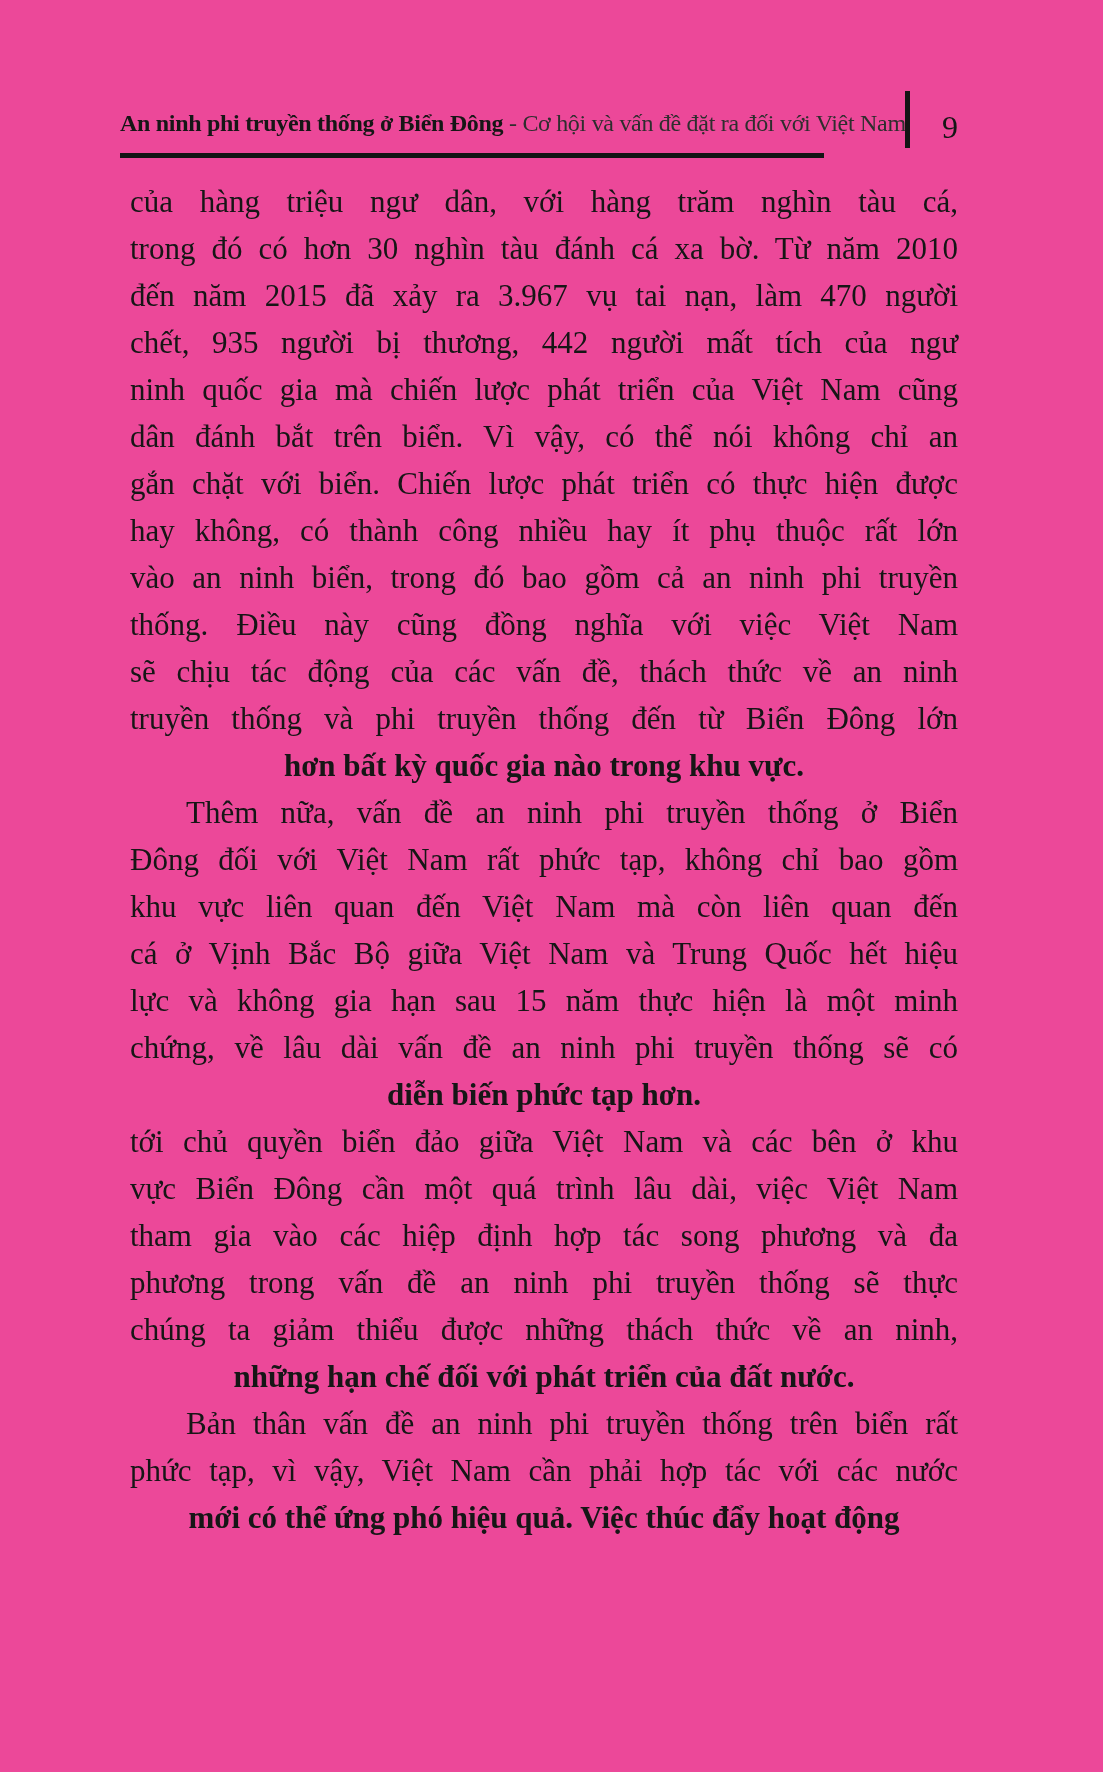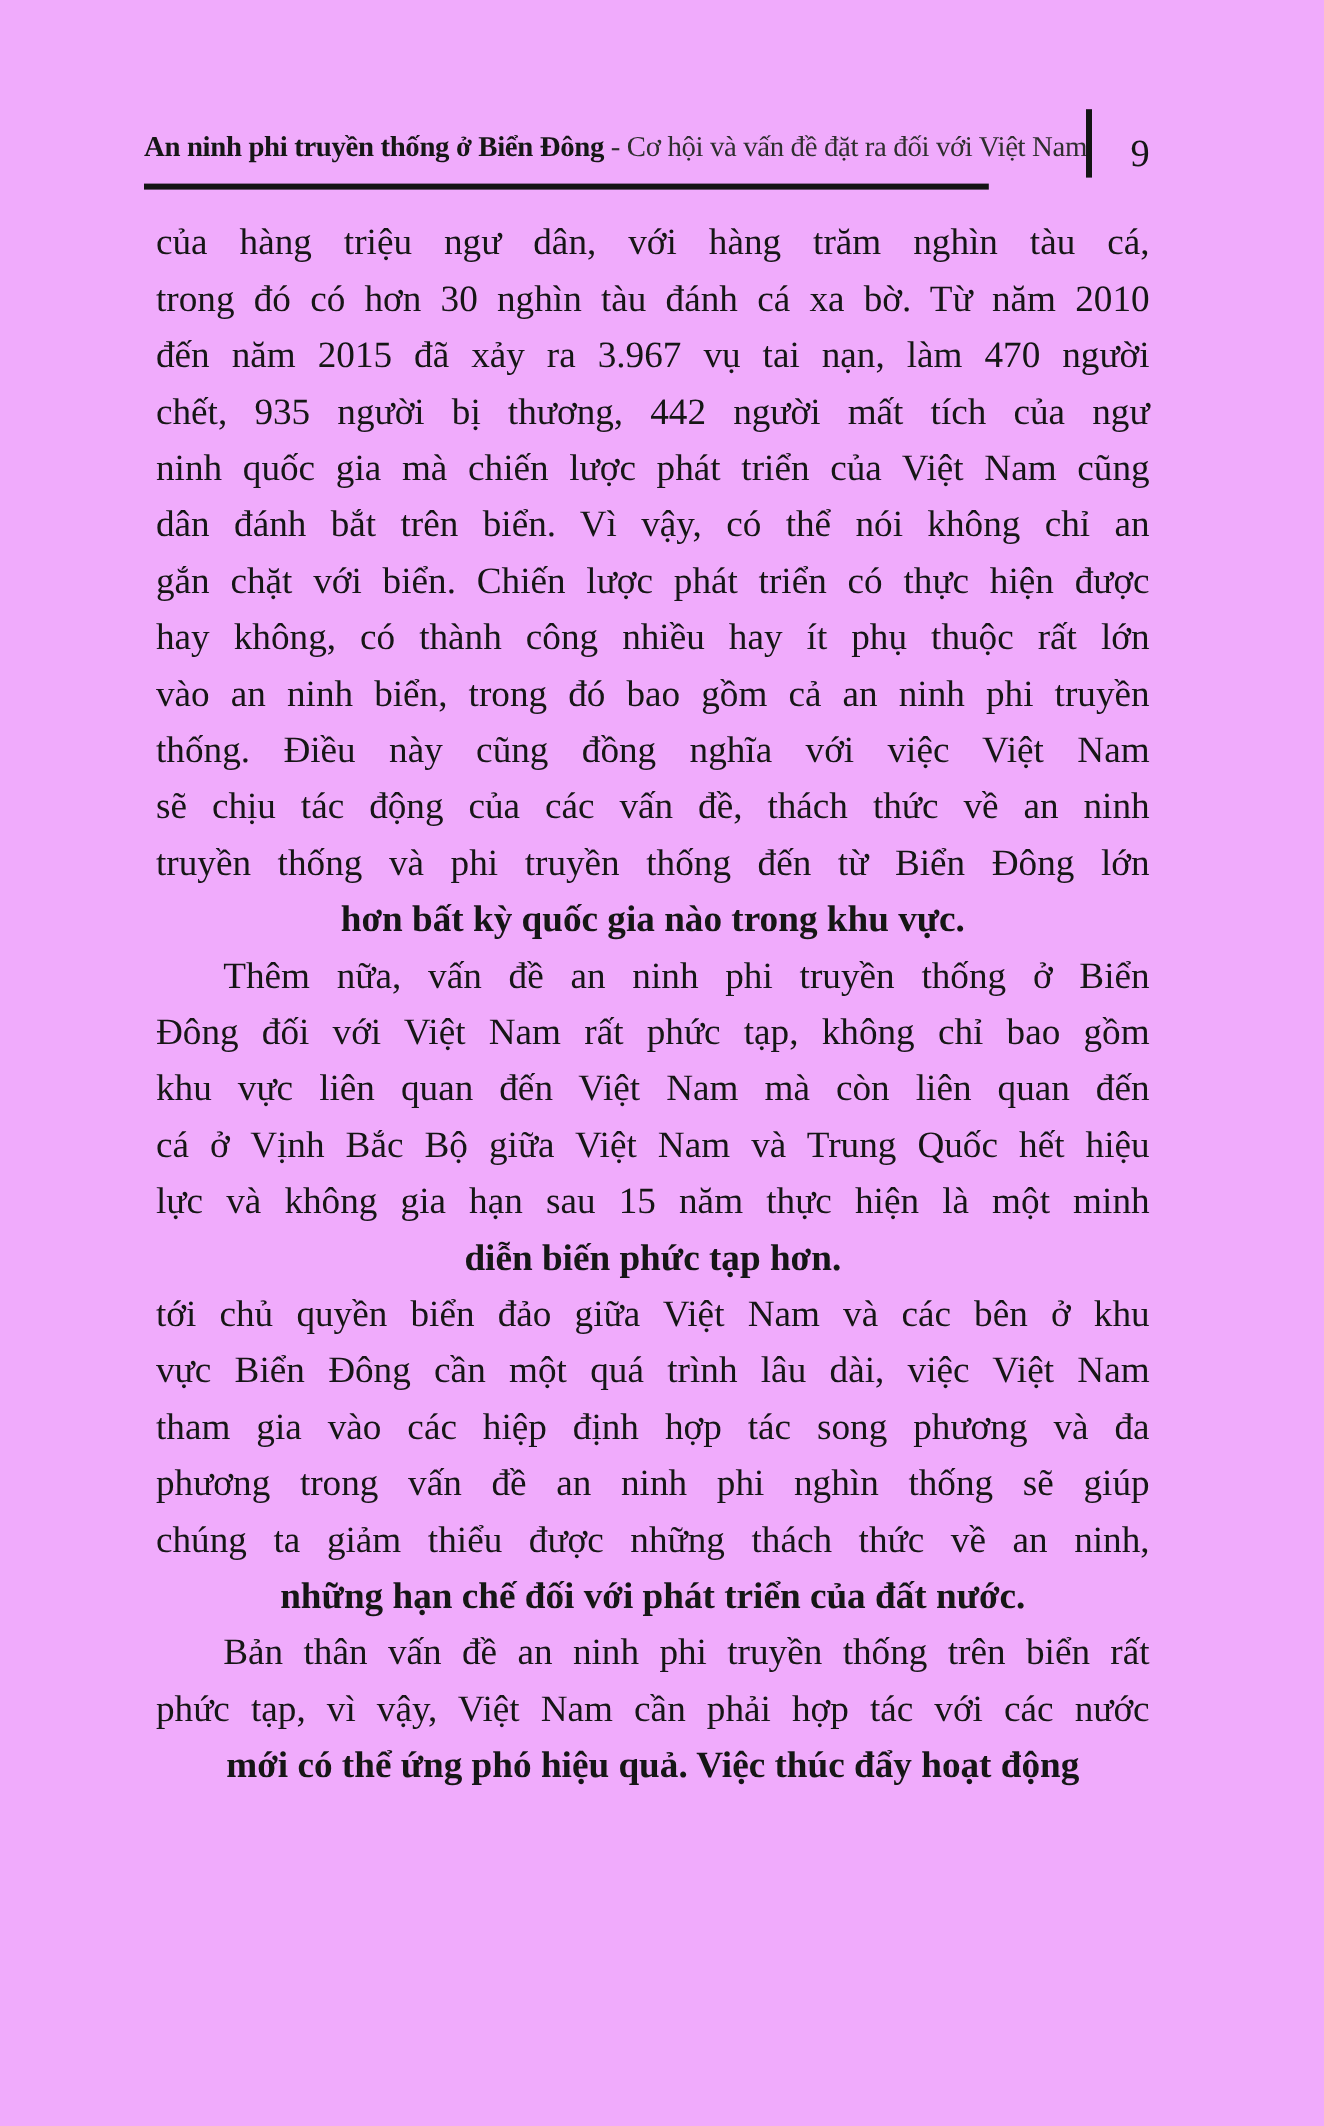"An ninh phi truyền thống" .page { background: #f0abfc -> #ec4899 }
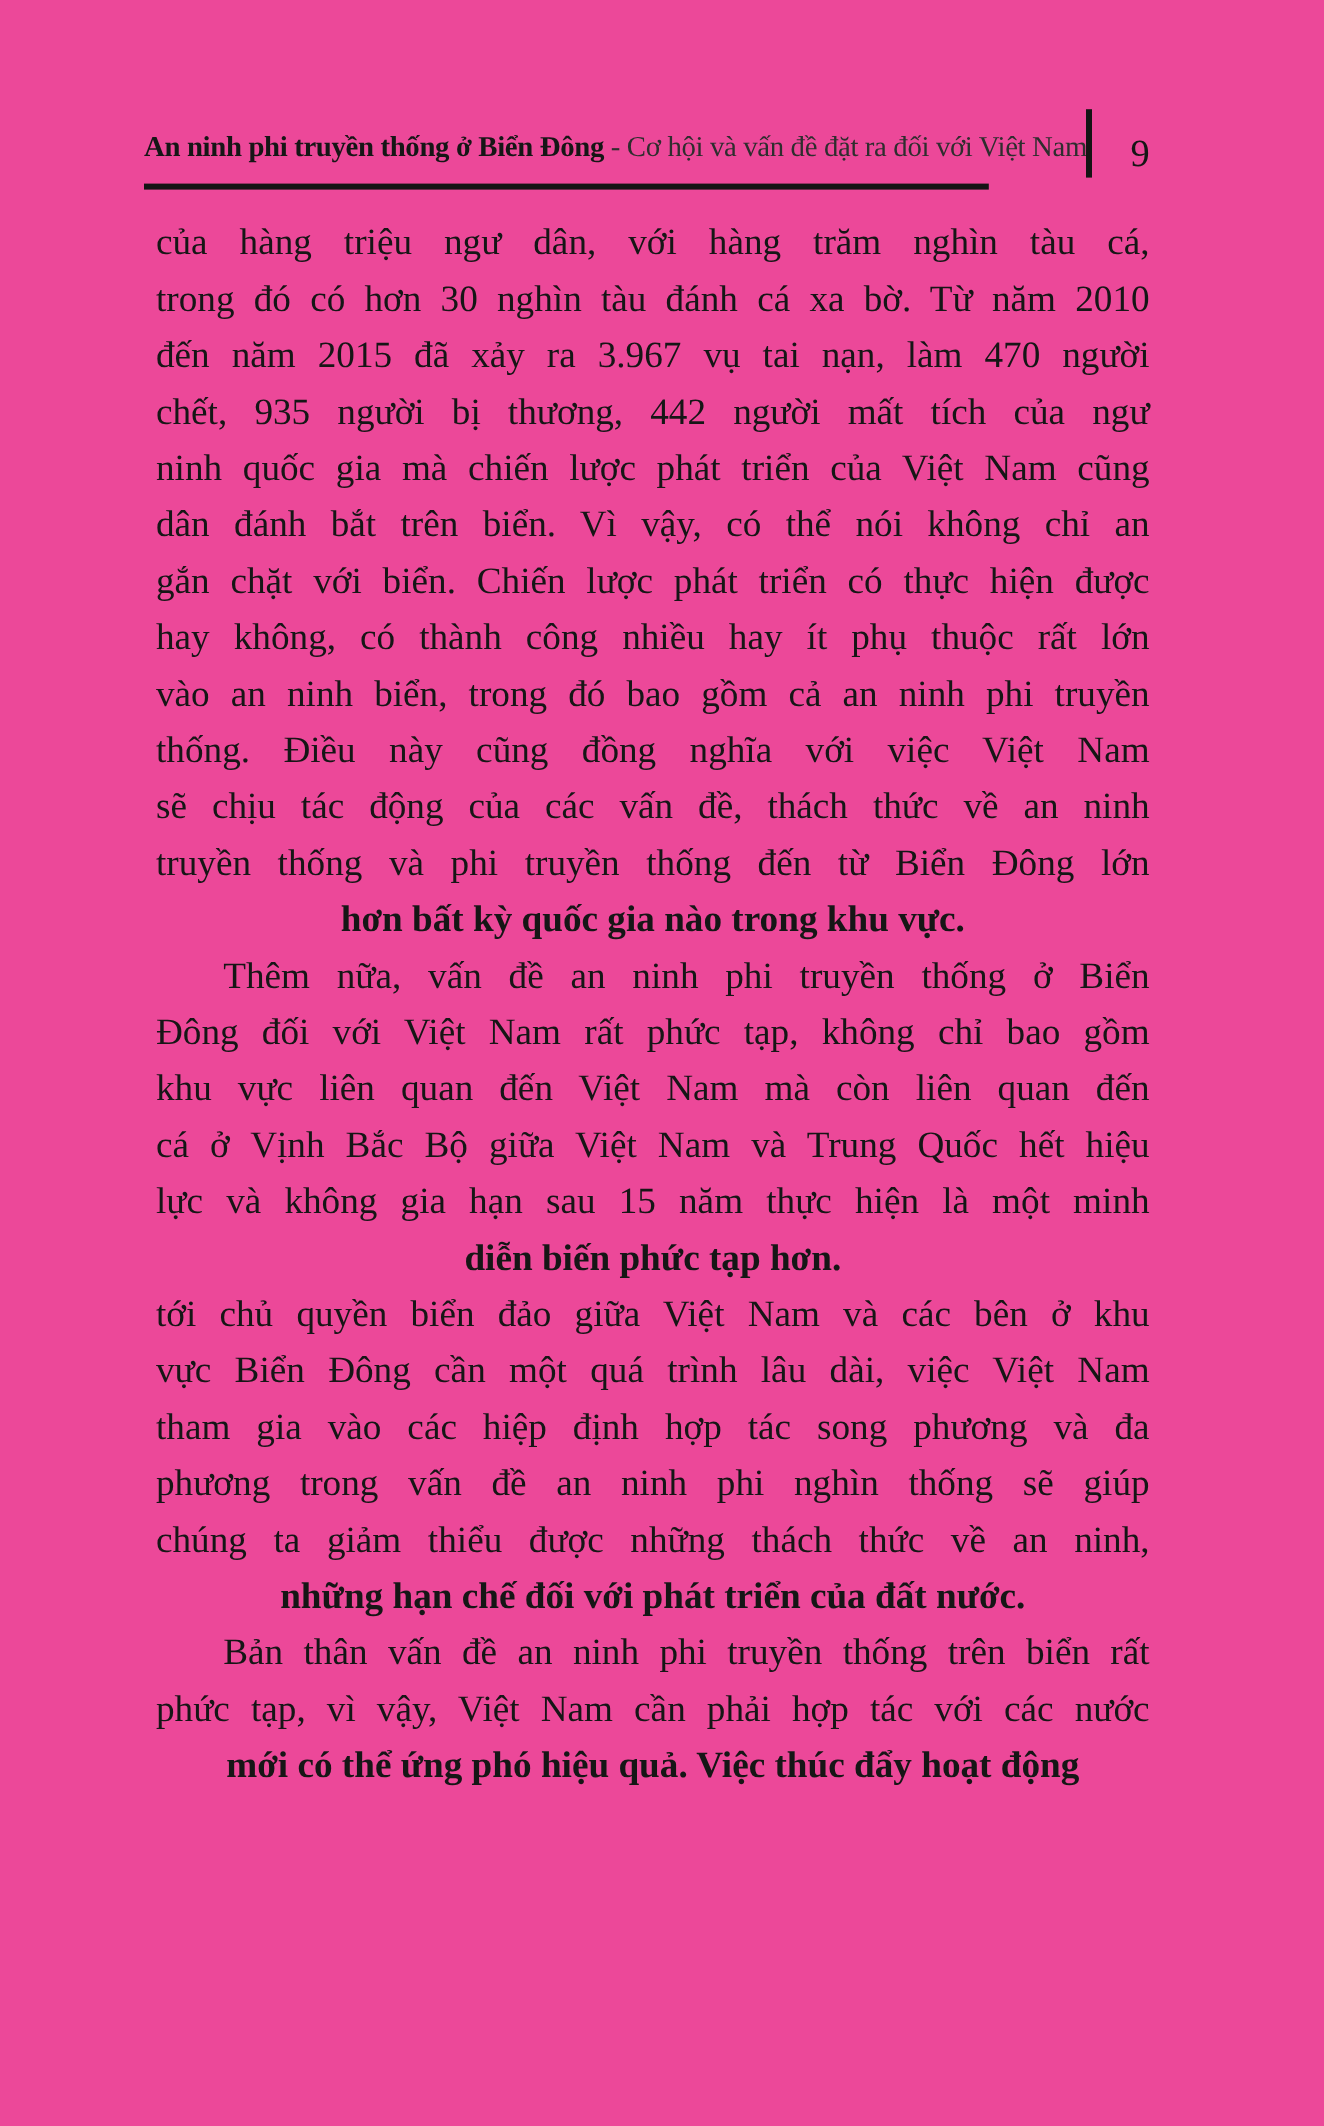"chứng, về lâu dài vấn" div.line { html: none -> <div>chứng, về lâu dài vấn đề an ninh phi truyền thống sẽ có</div> }
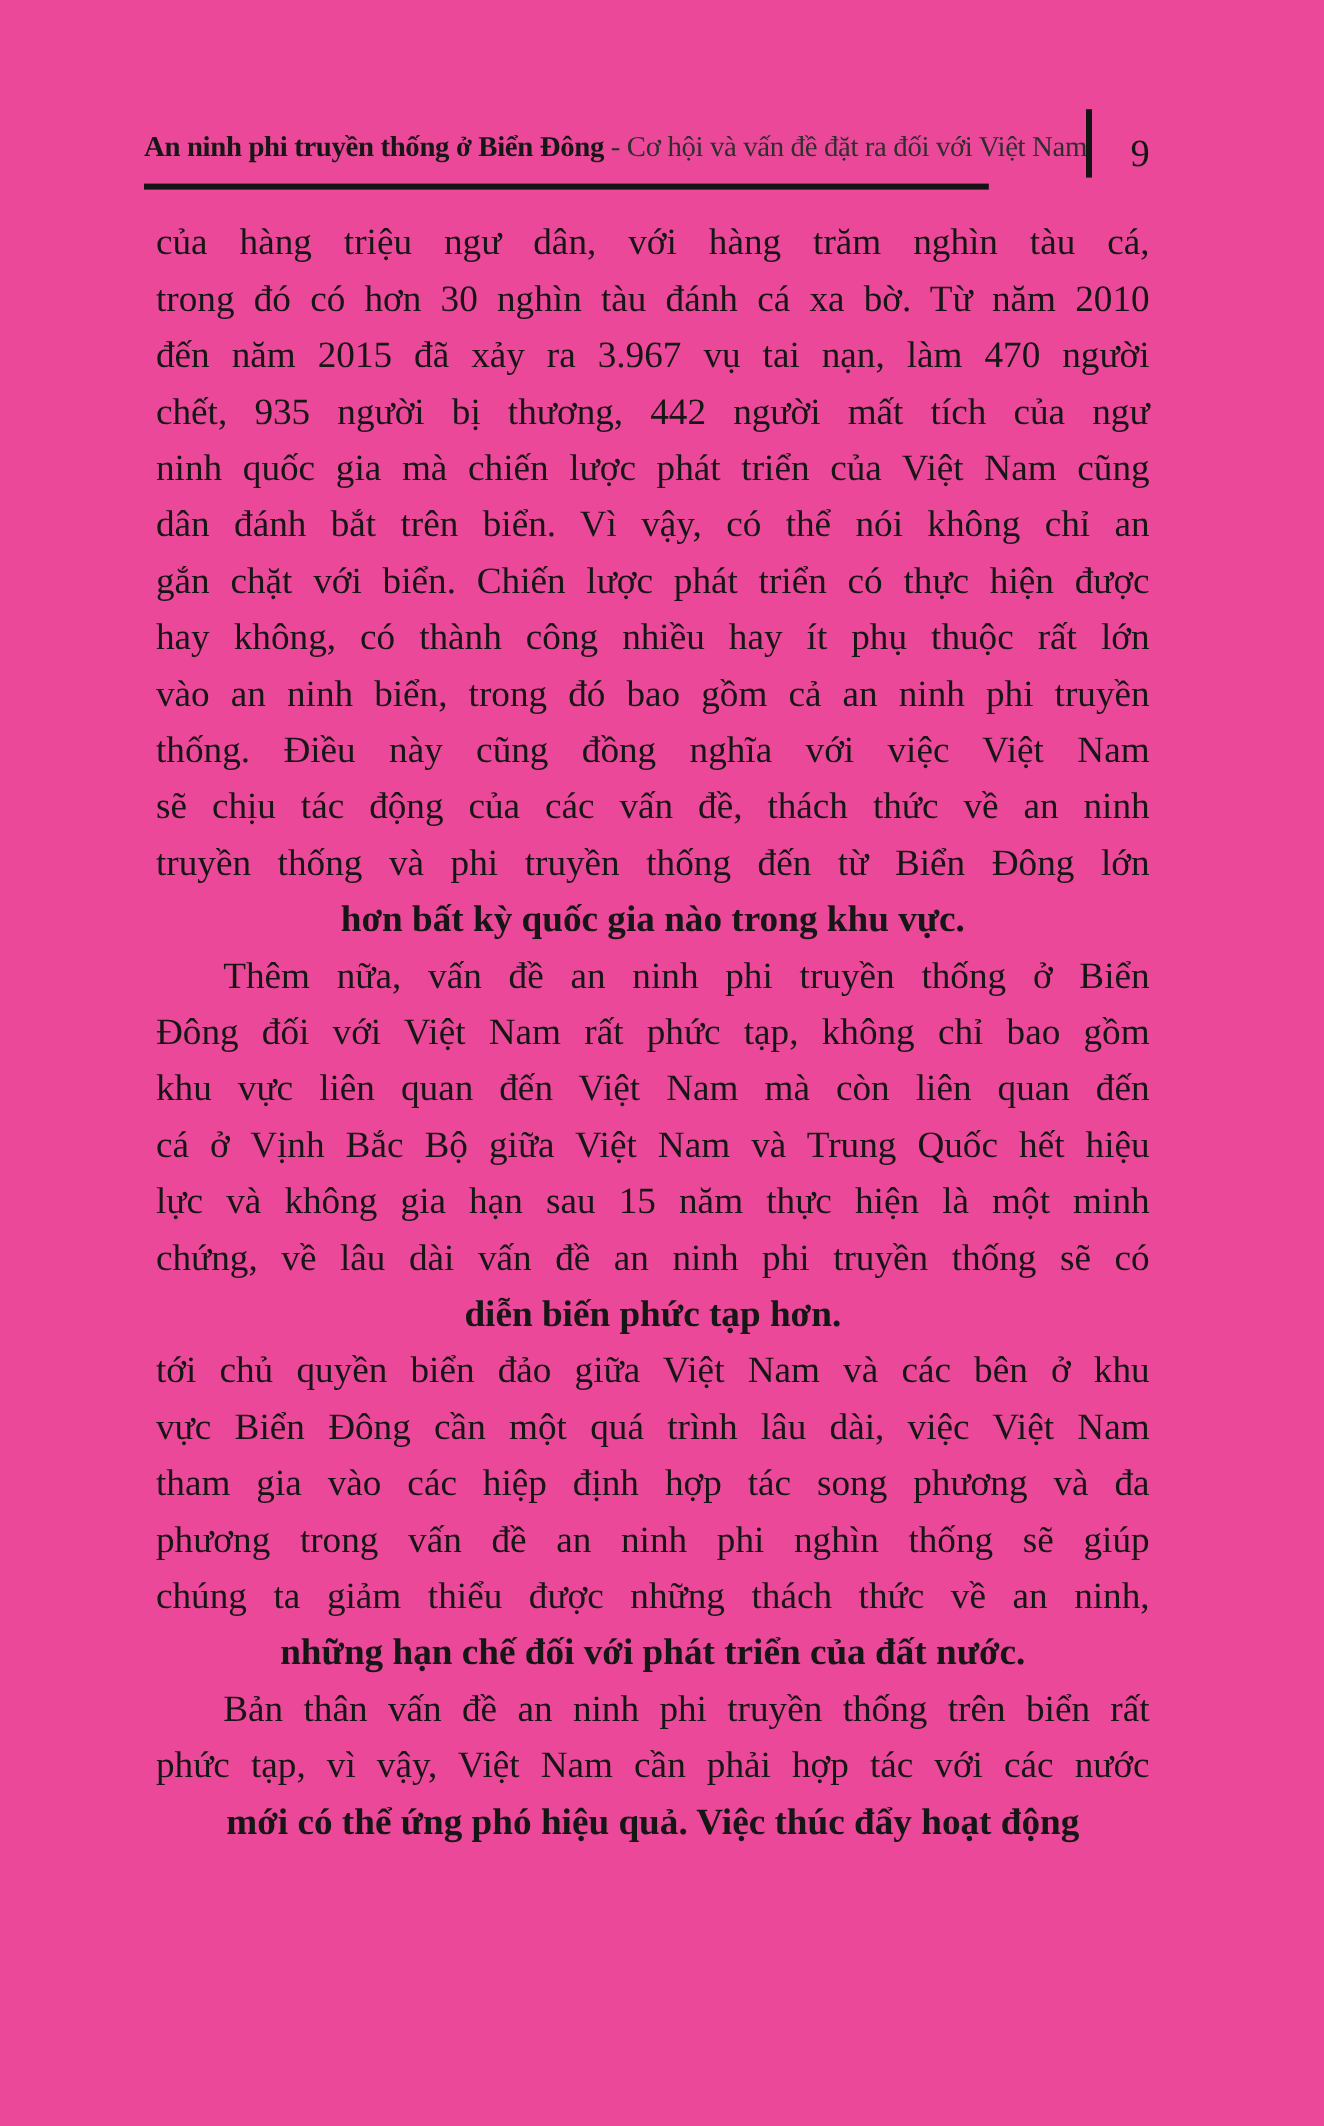"phương trong vấn đề an" div.line { text: nghìn thống sẽ giúp -> truyền thống sẽ thực }
